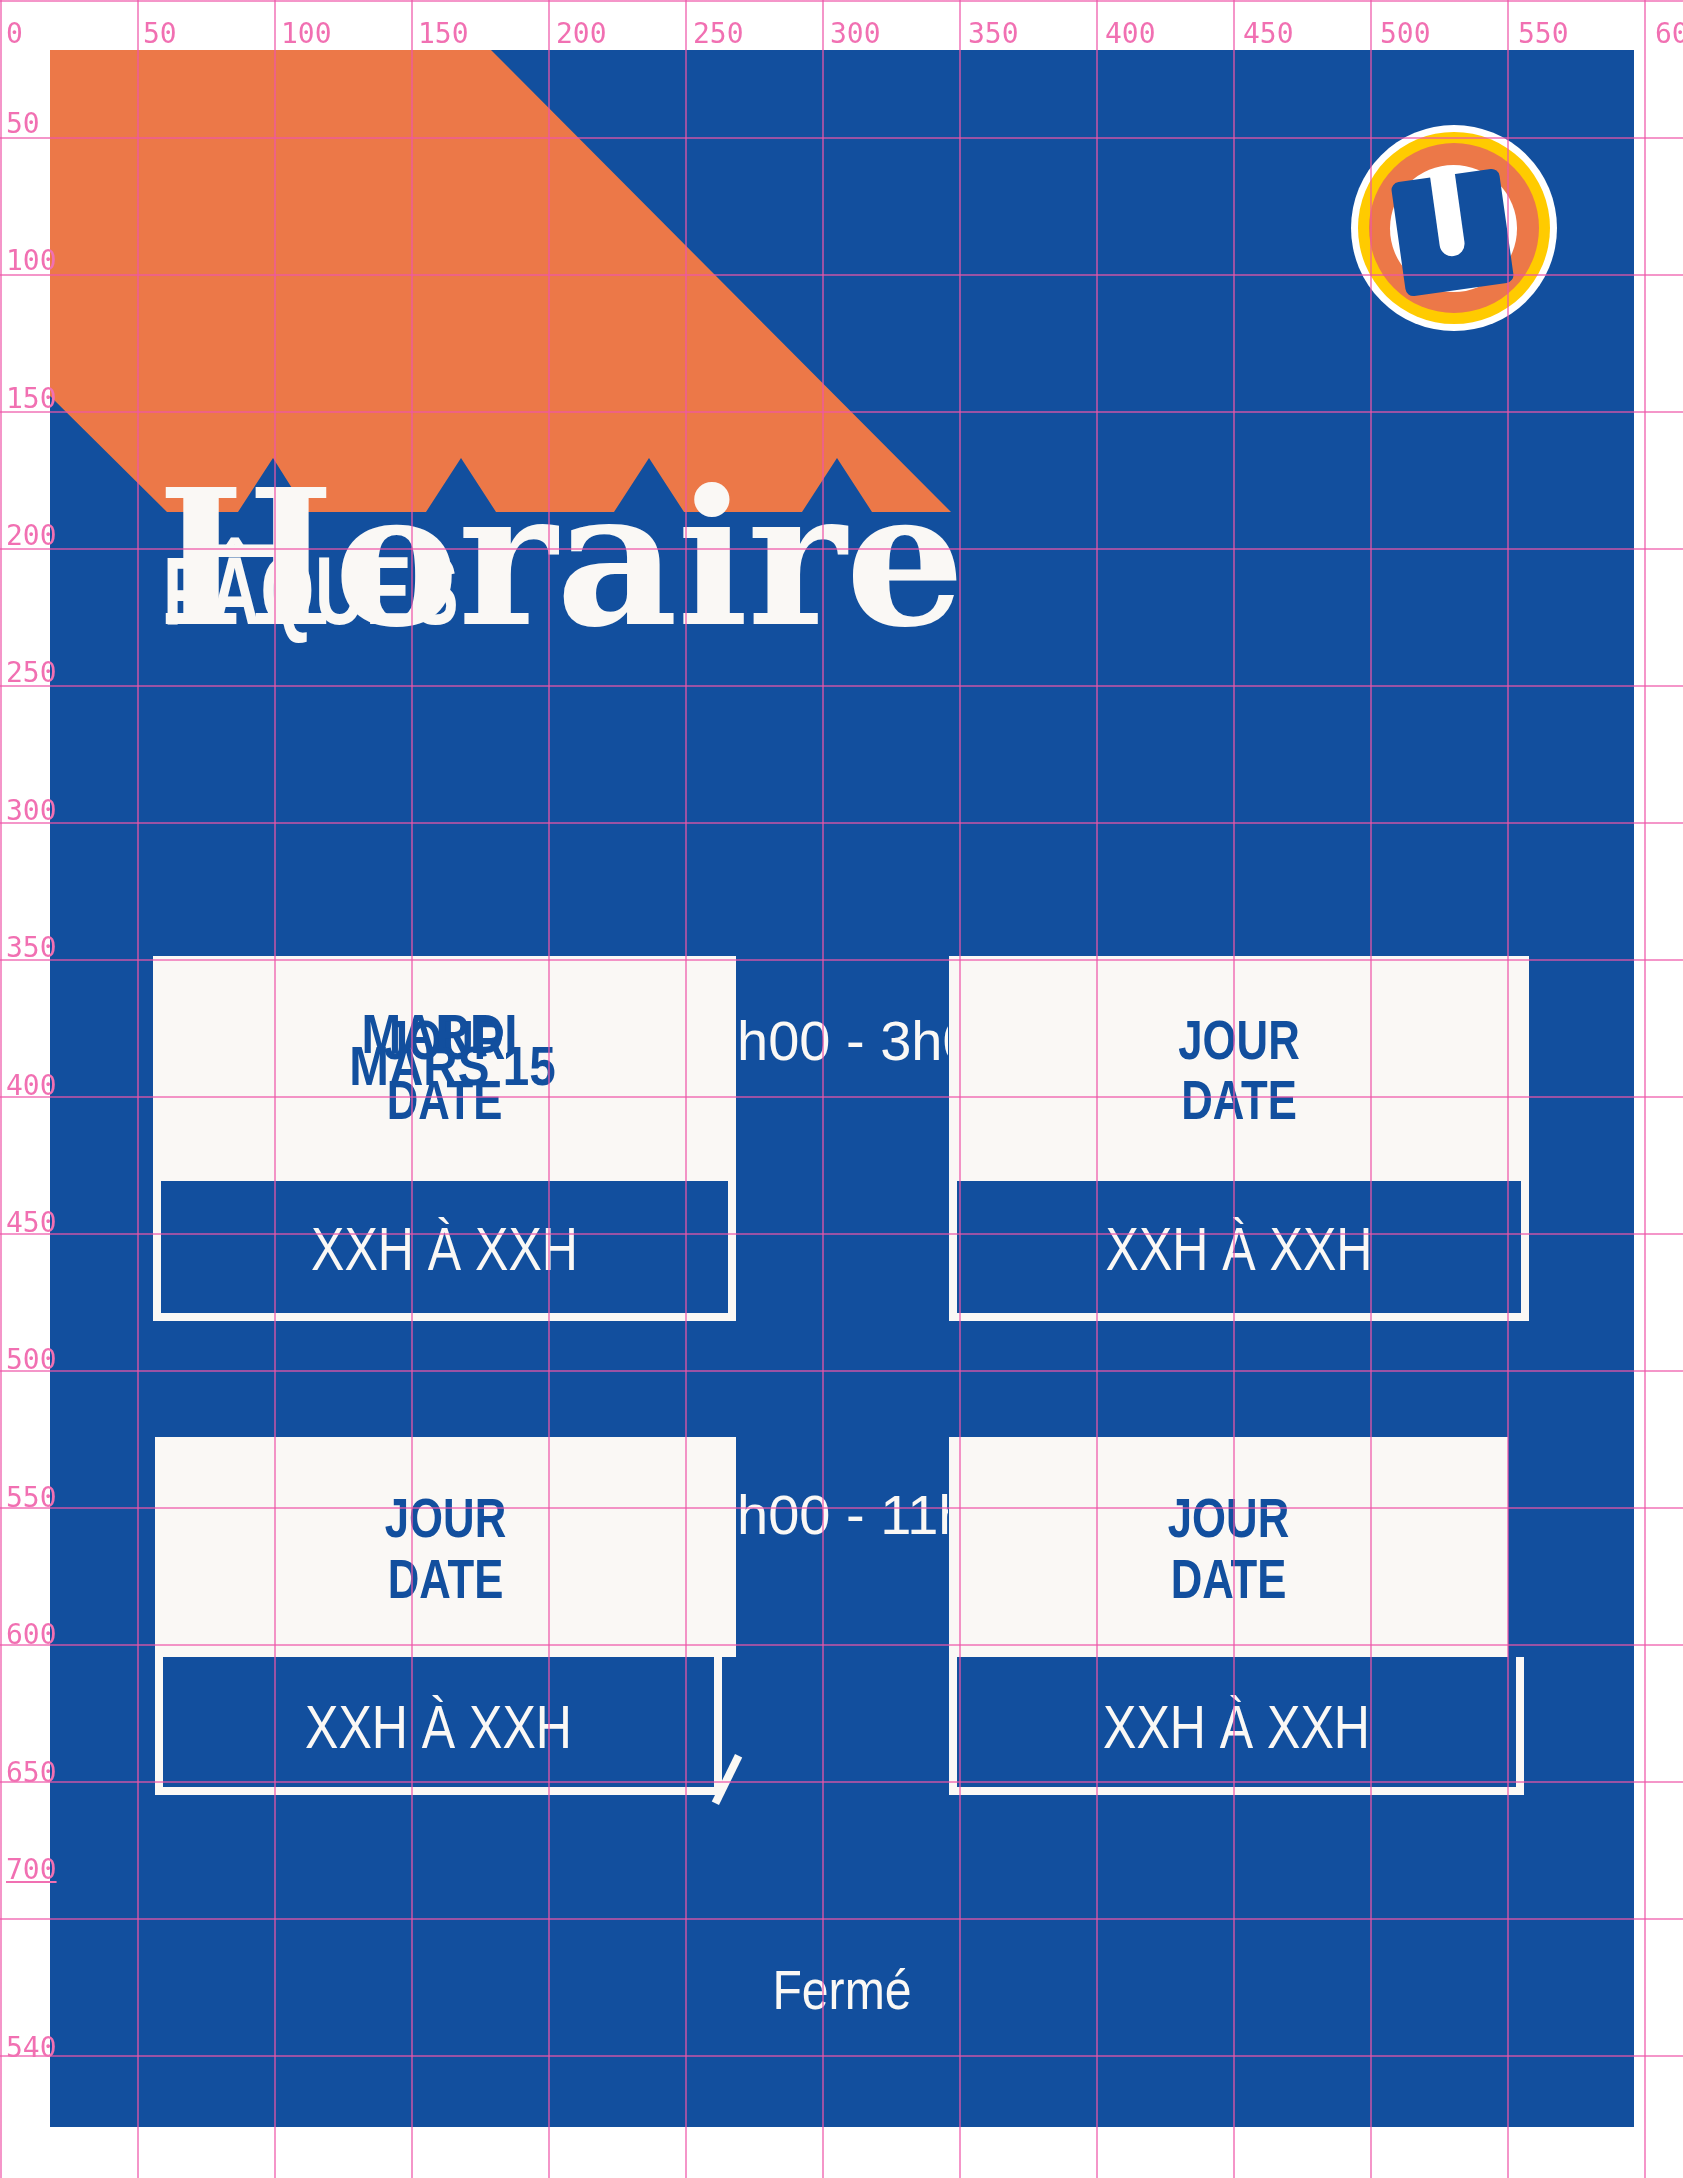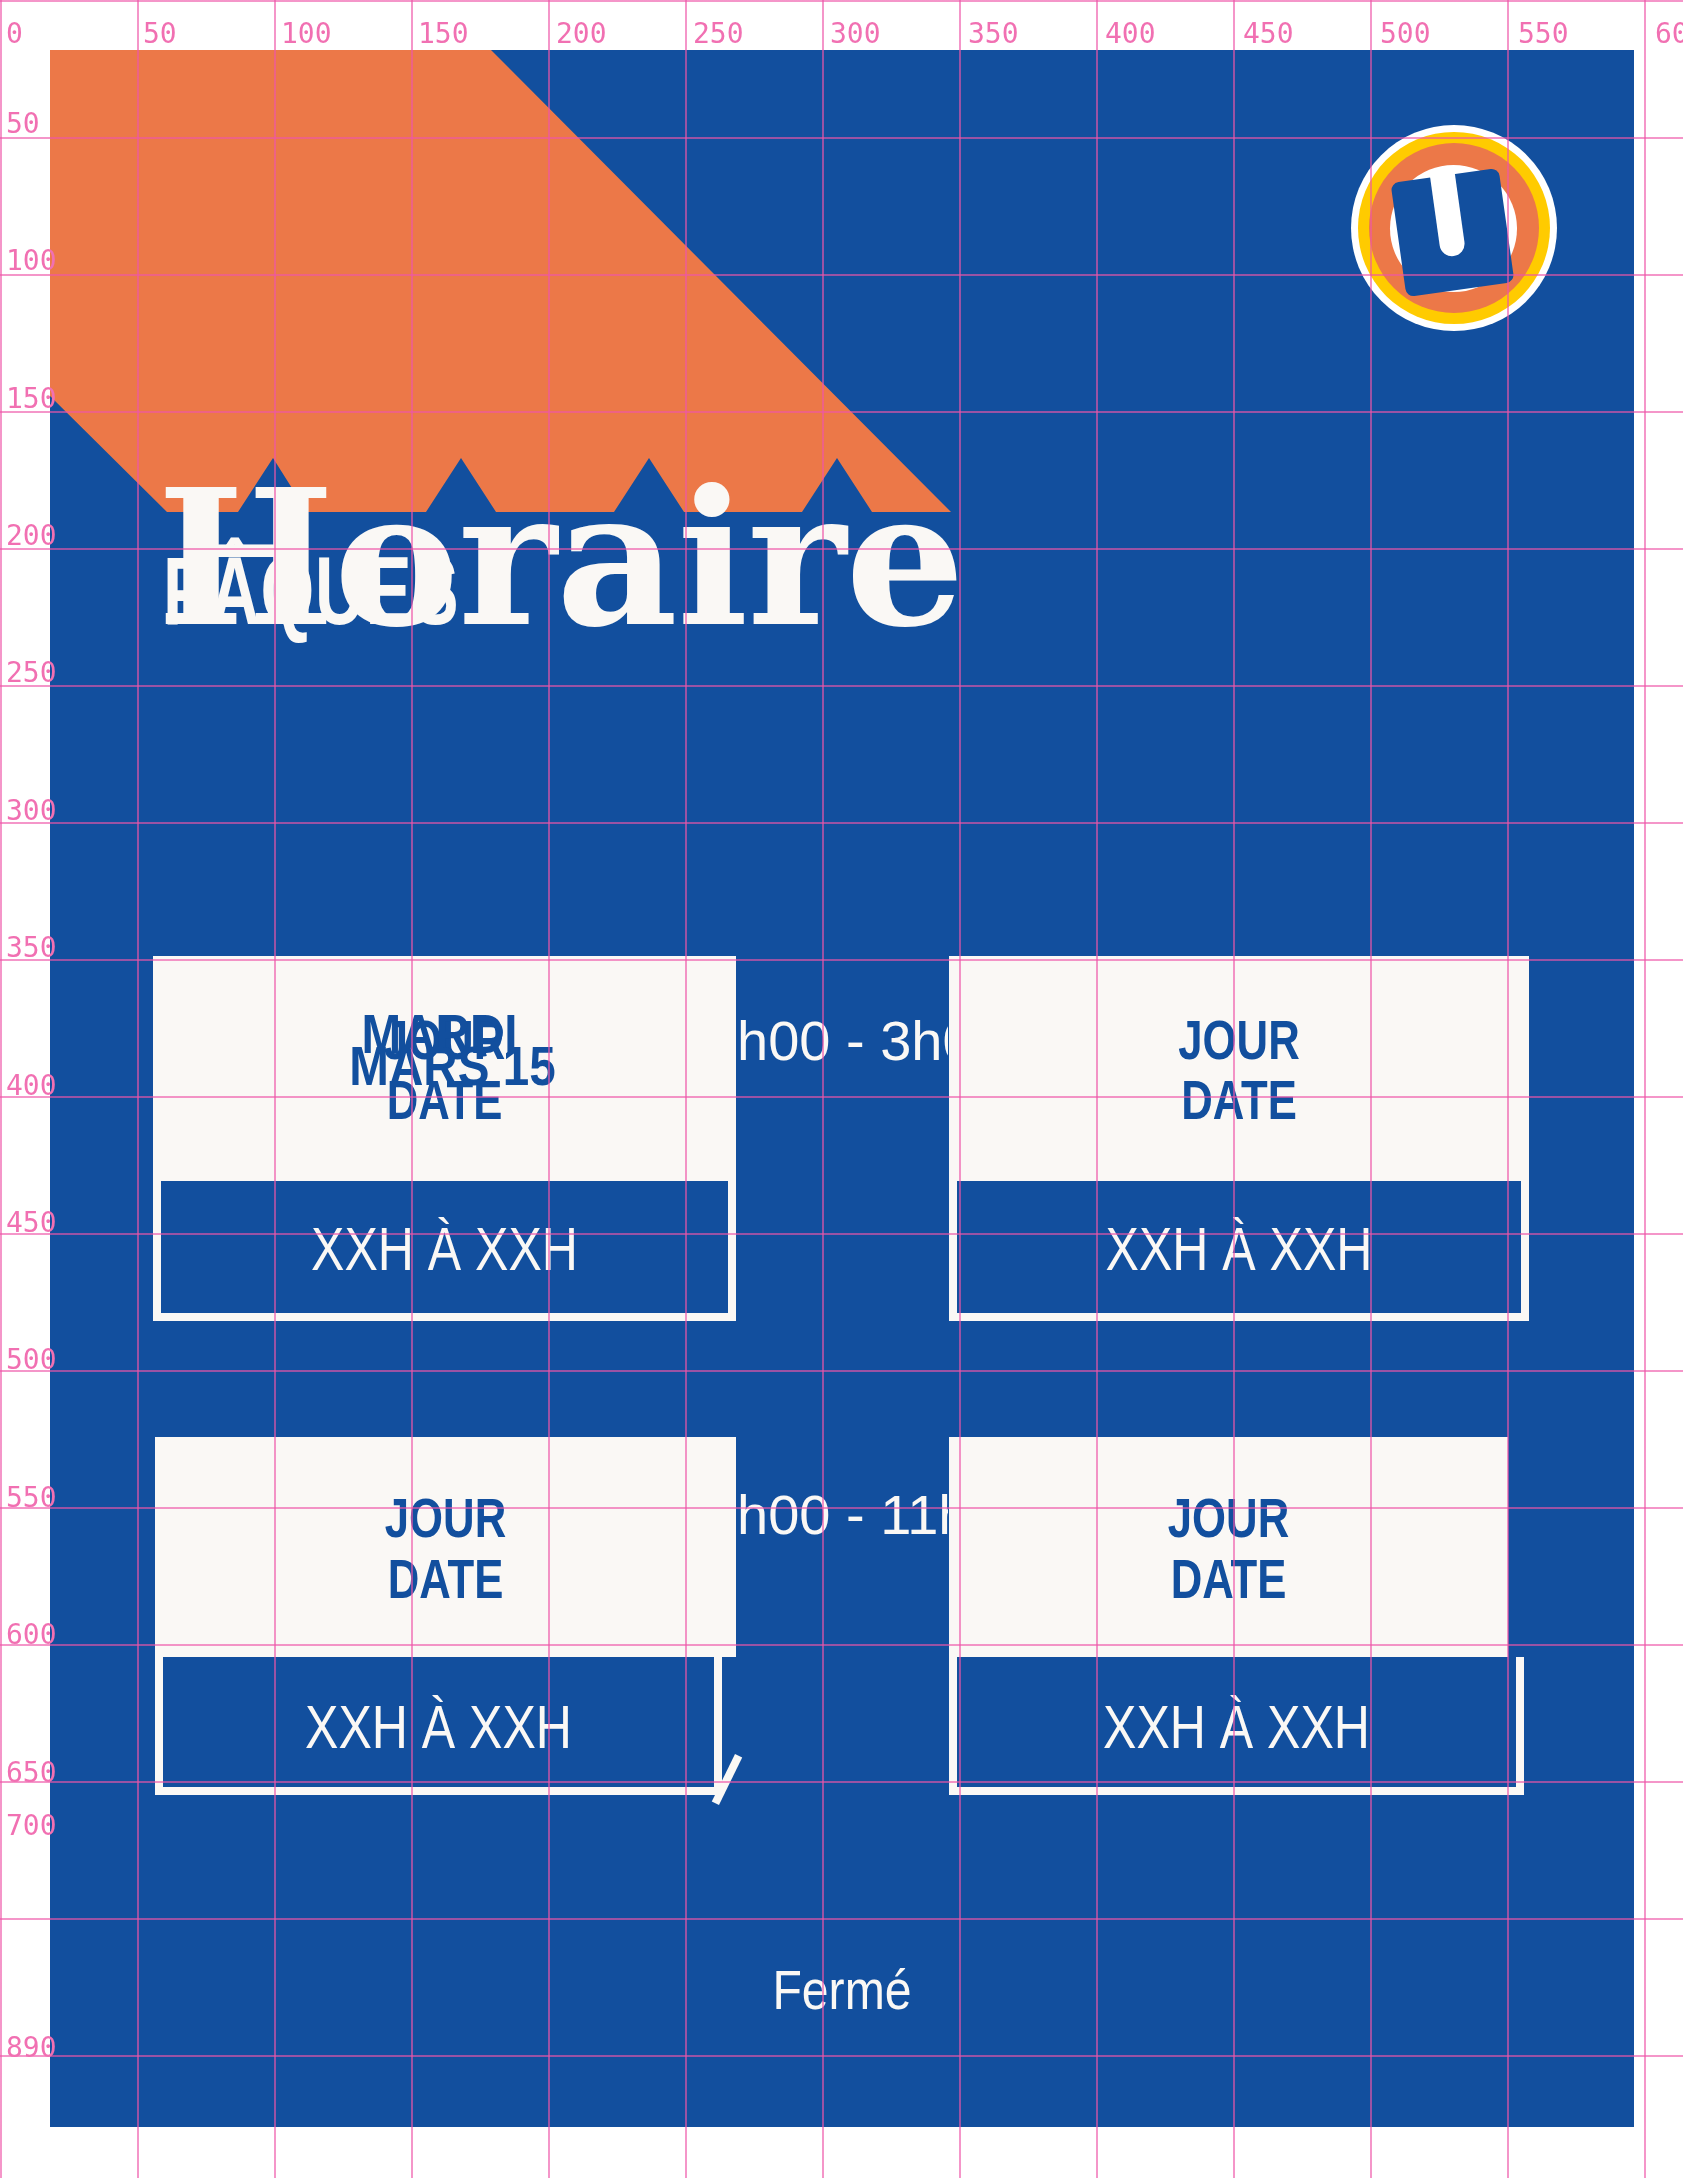"700" span.ruler-label { text-decoration: none -> underline; top: 1812px -> 1856px }
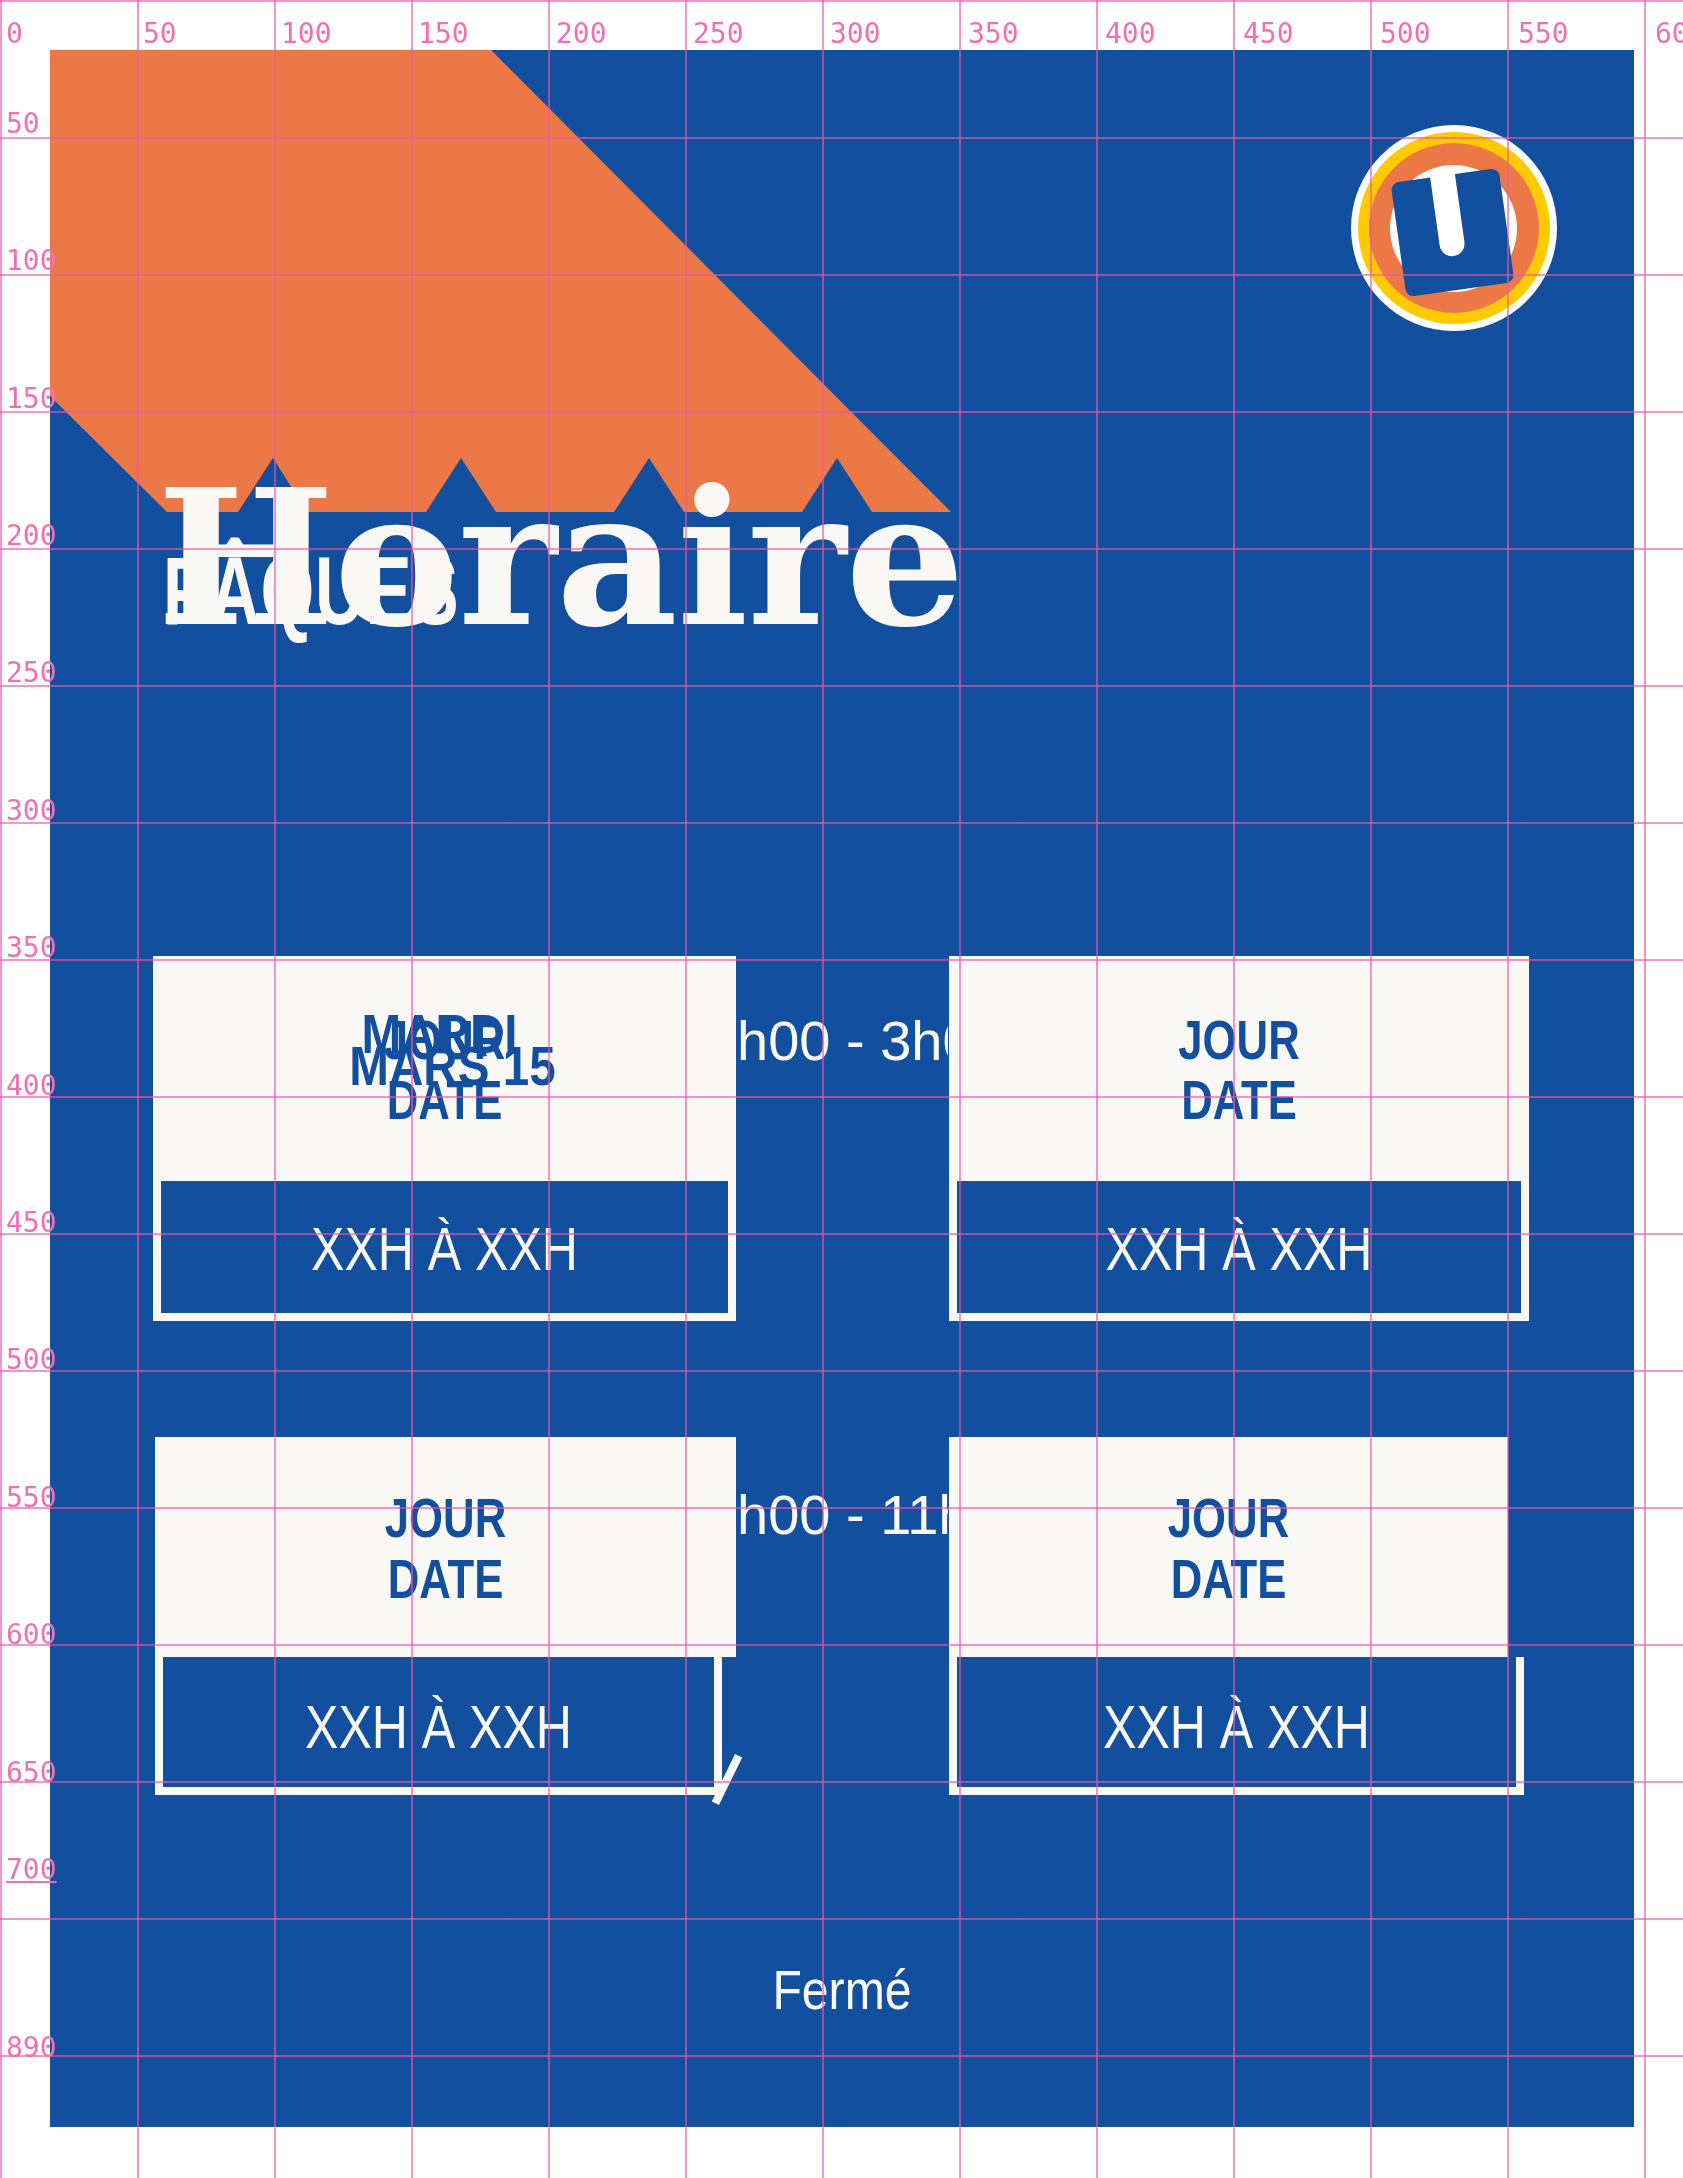"890" span.ruler-label { text: 890 -> 540 }
